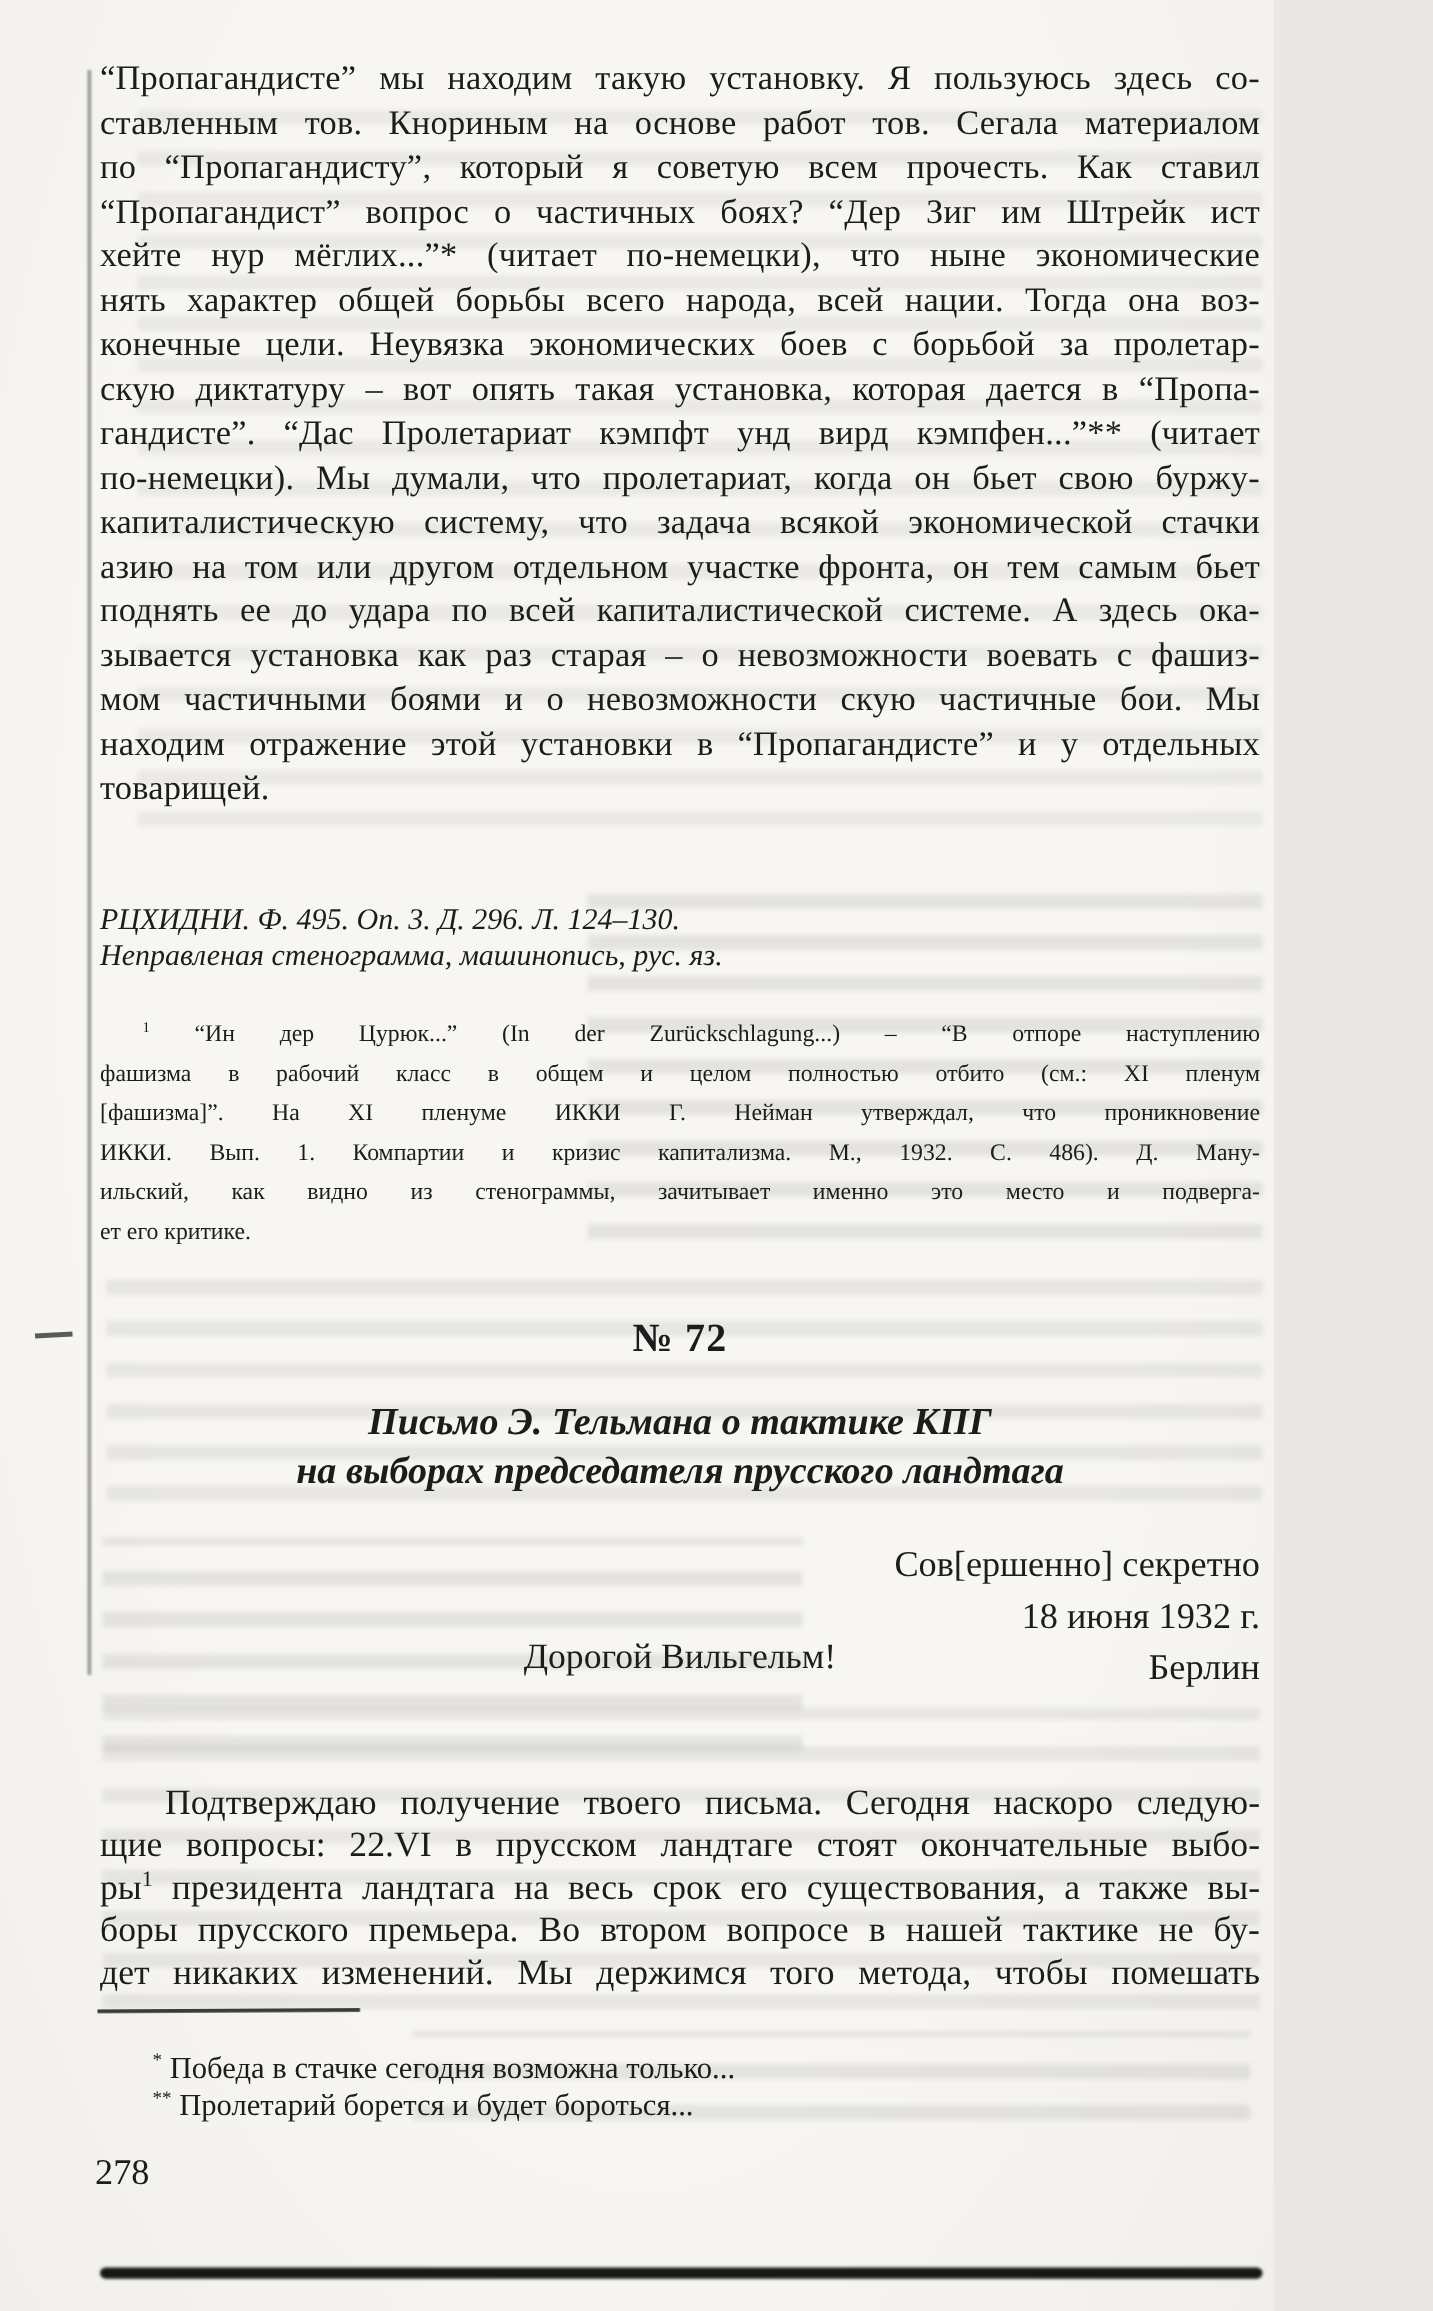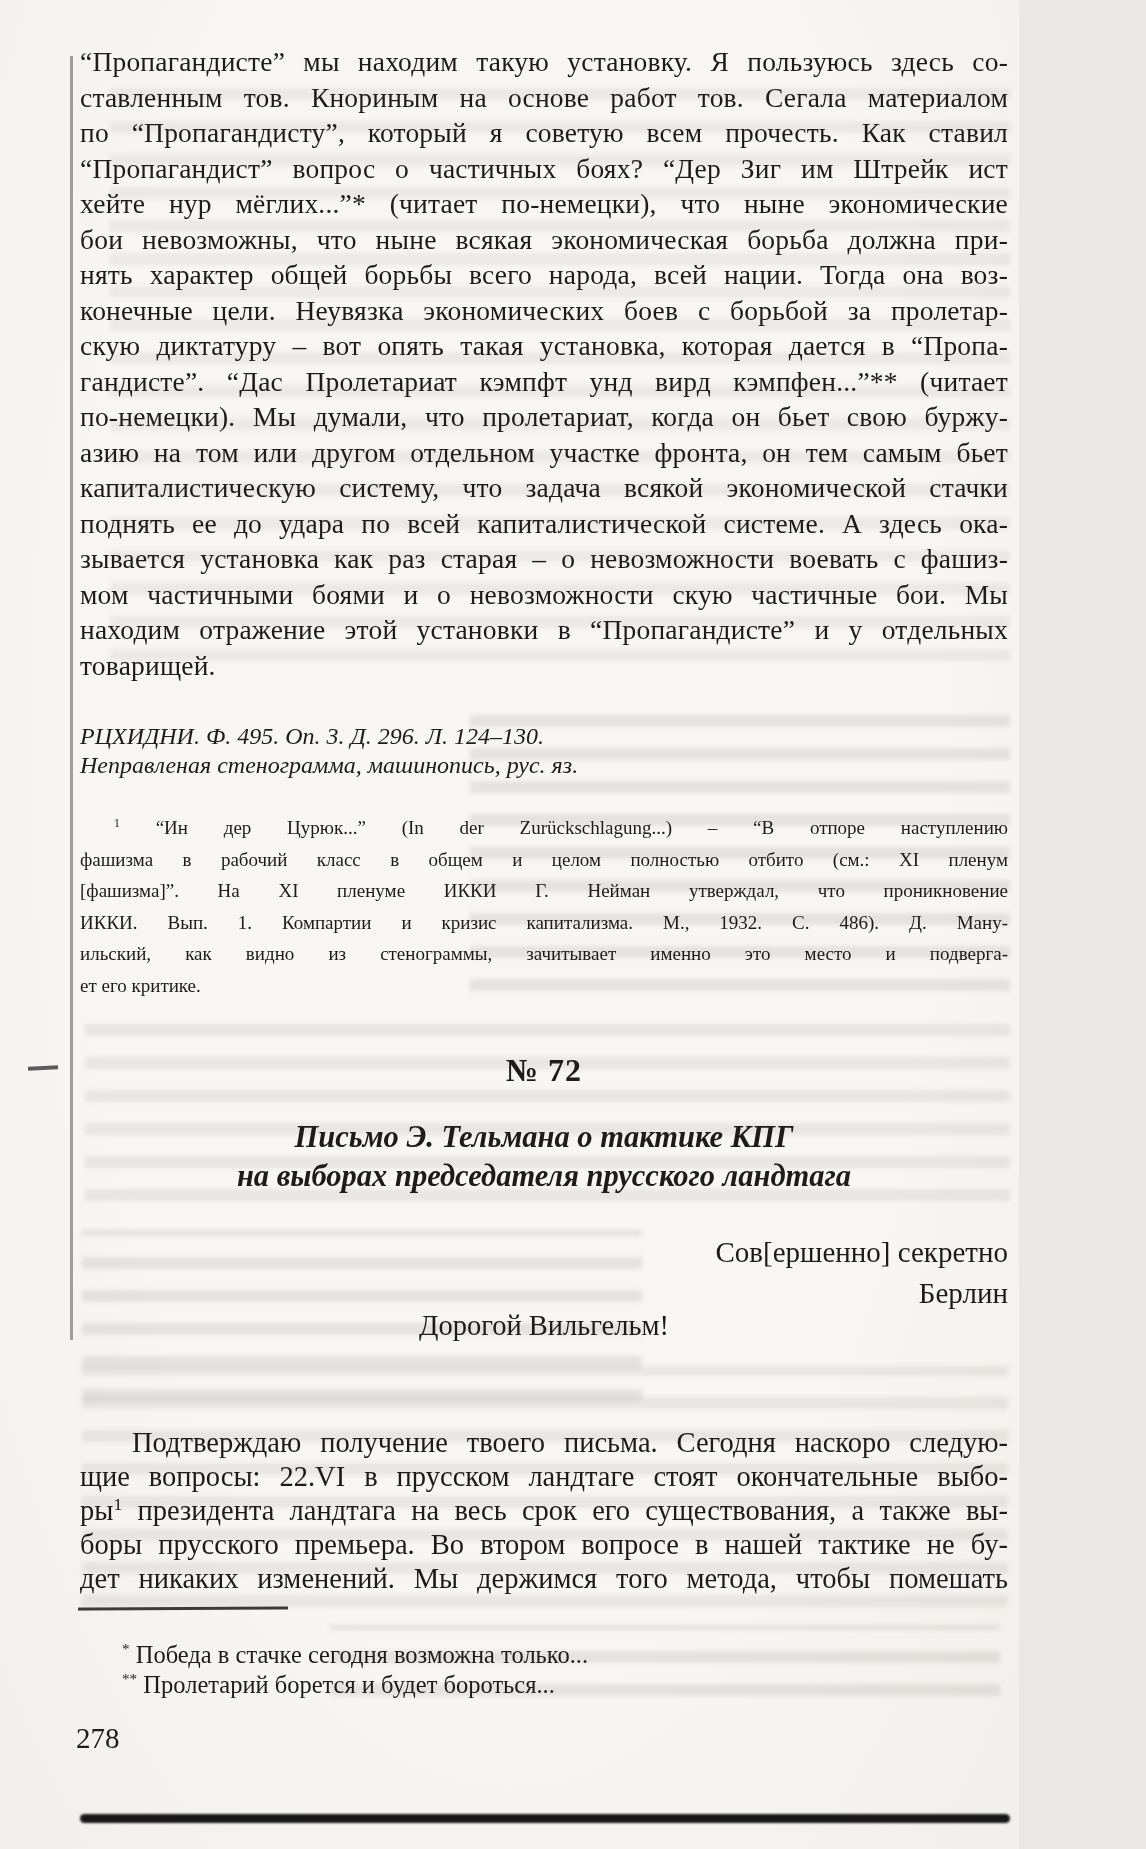"бои невозможны, что ныне всякая" div.jline { html: <div>бои невозможны, что ныне всякая экономическая борьба должна при-</div> -> none }
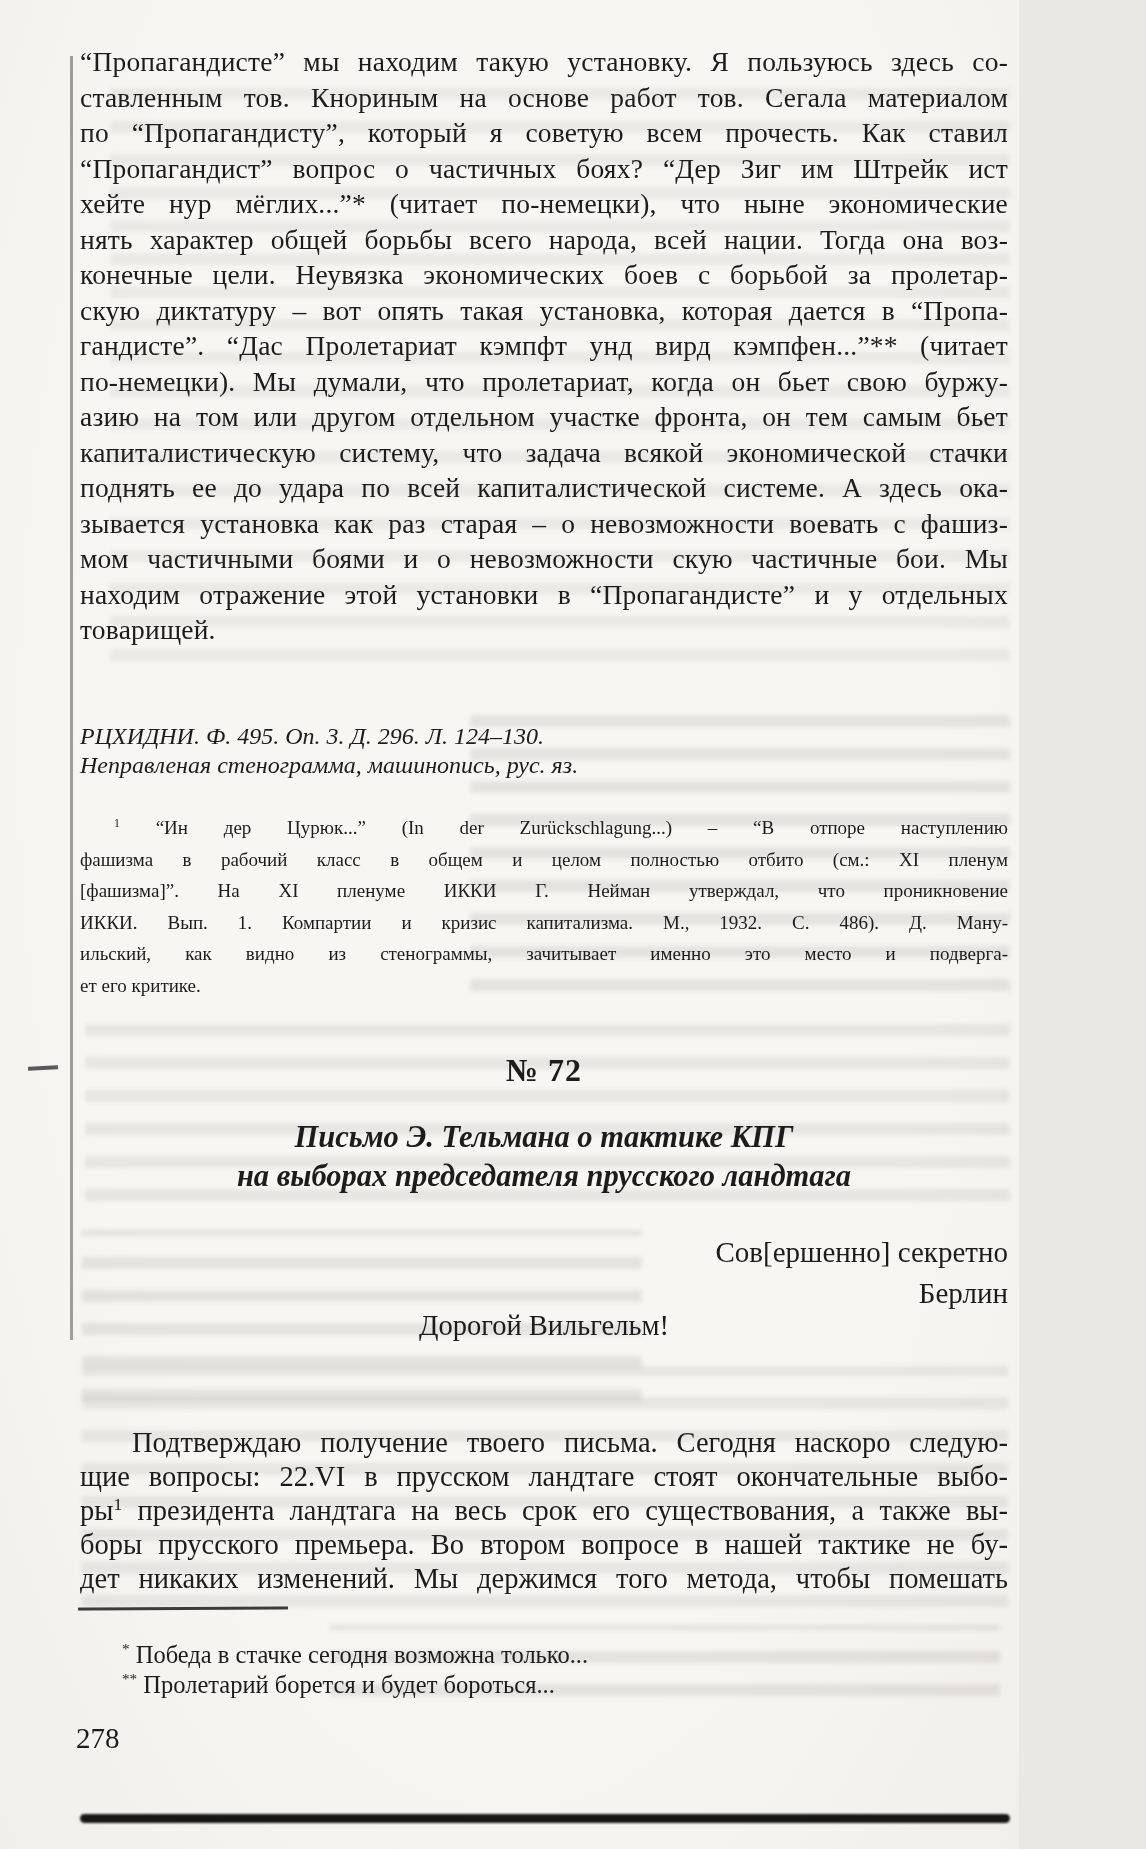"азию на том или другом" div.jline { order: before "капиталистическую систему, что задача" -> after "капиталистическую систему, что задача" }
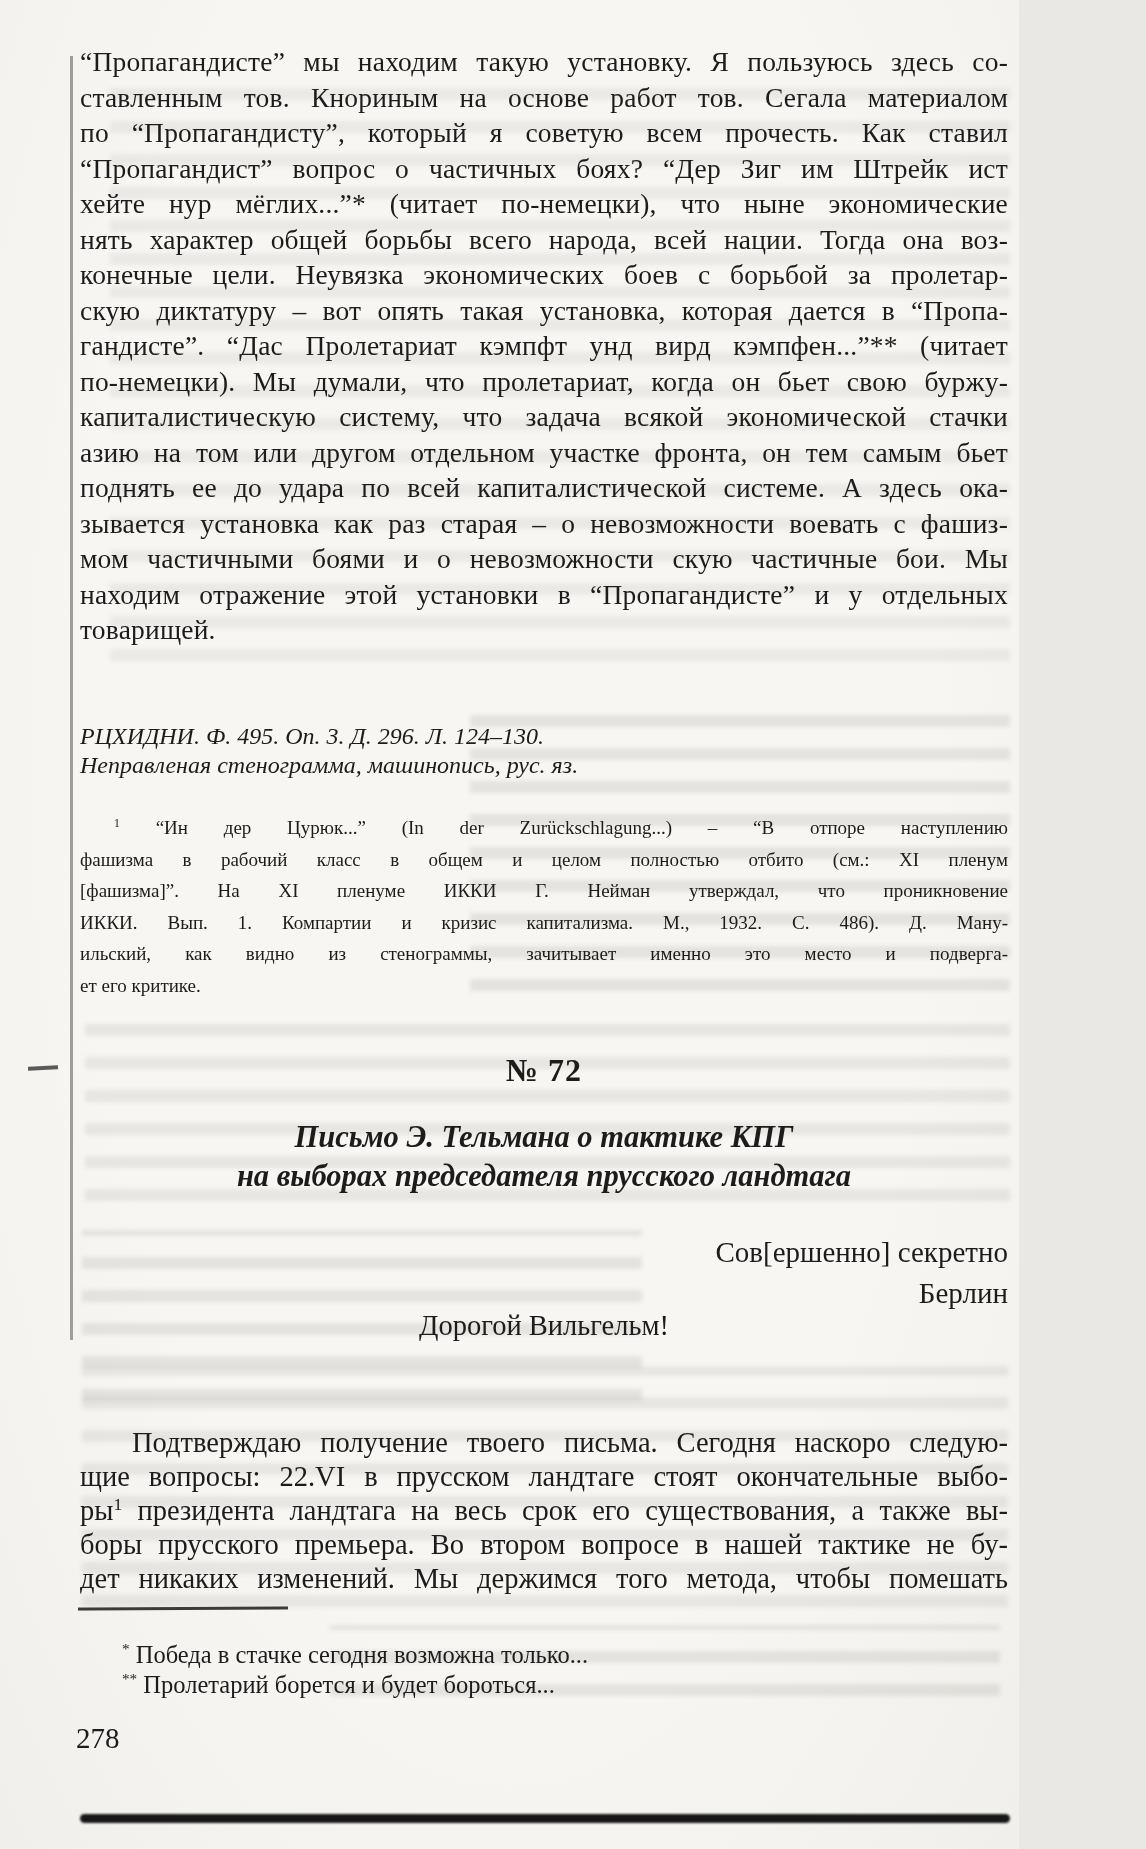"18 июня 1932 г." div { html: none -> <div>18 июня 1932 г.</div> }
